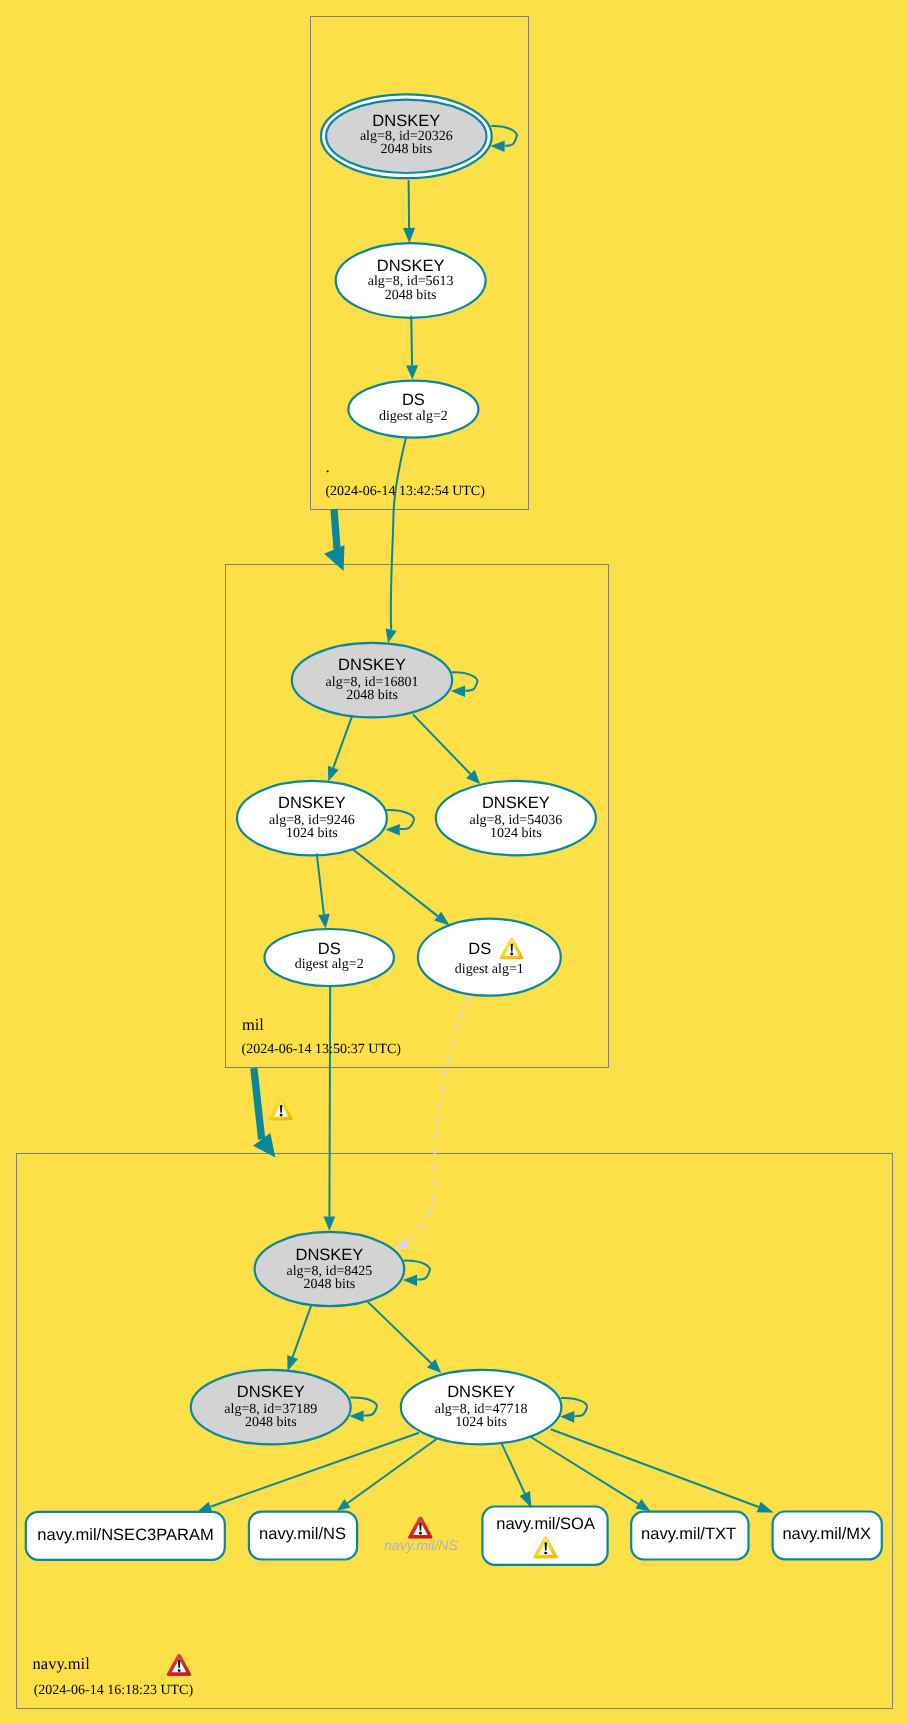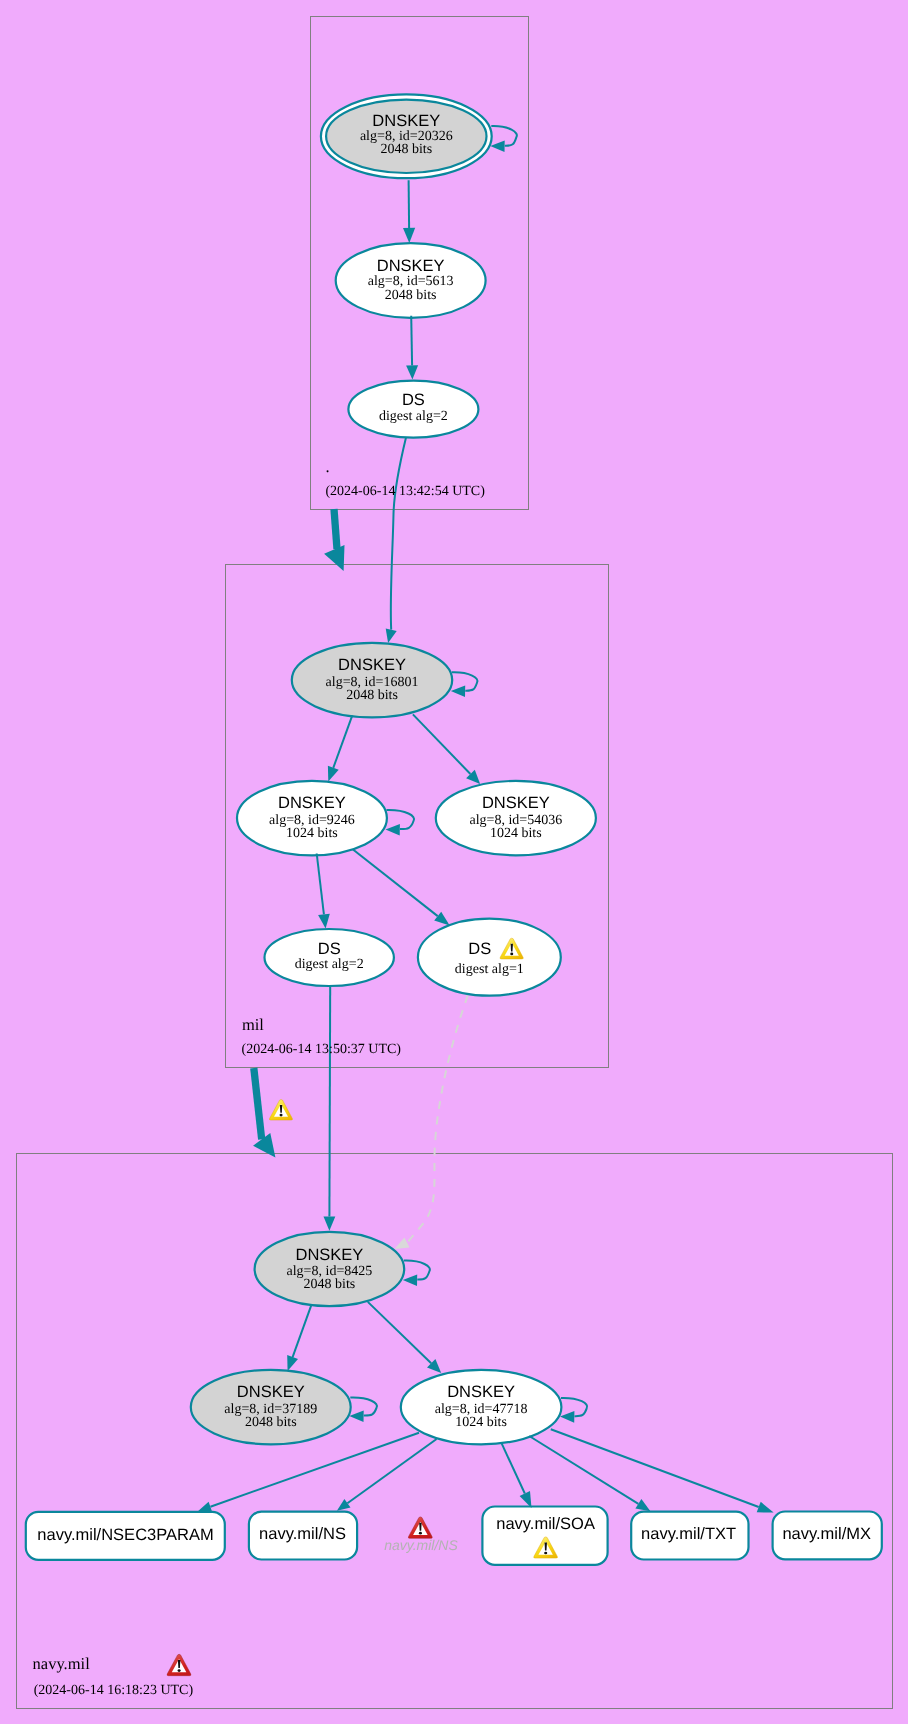"DNSKEY" #root { background: #f0abfc -> #fde047 }
